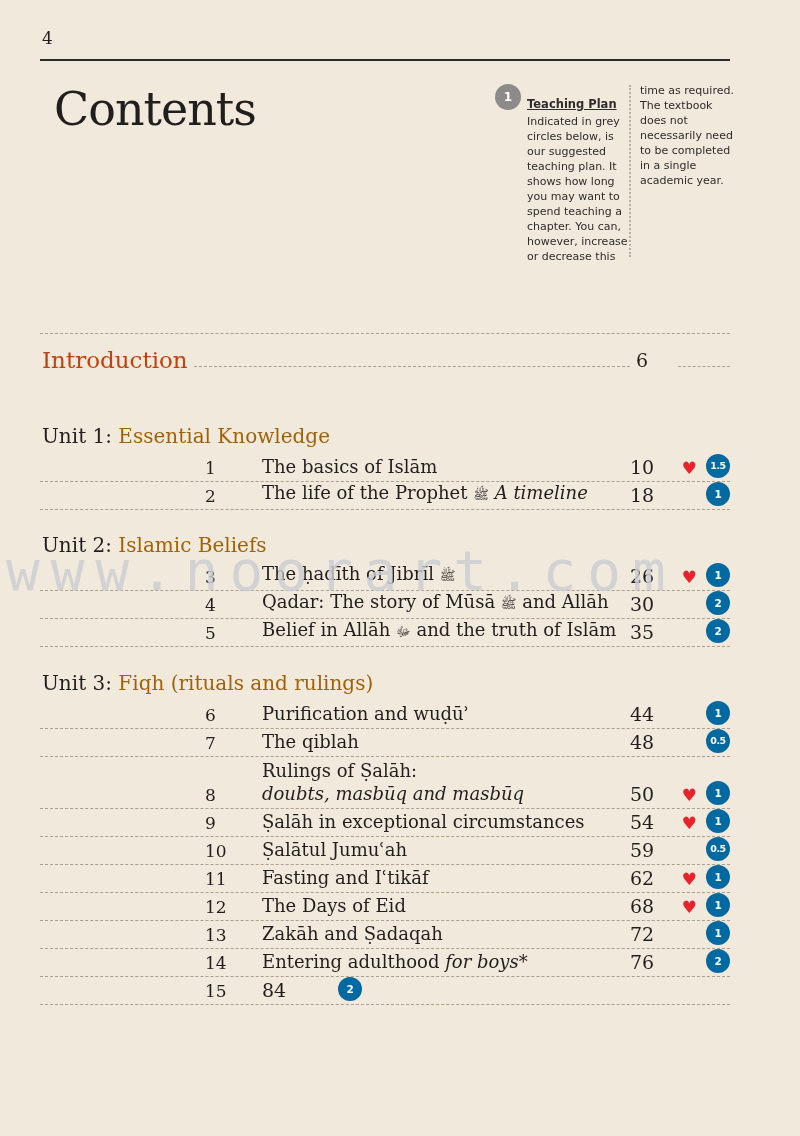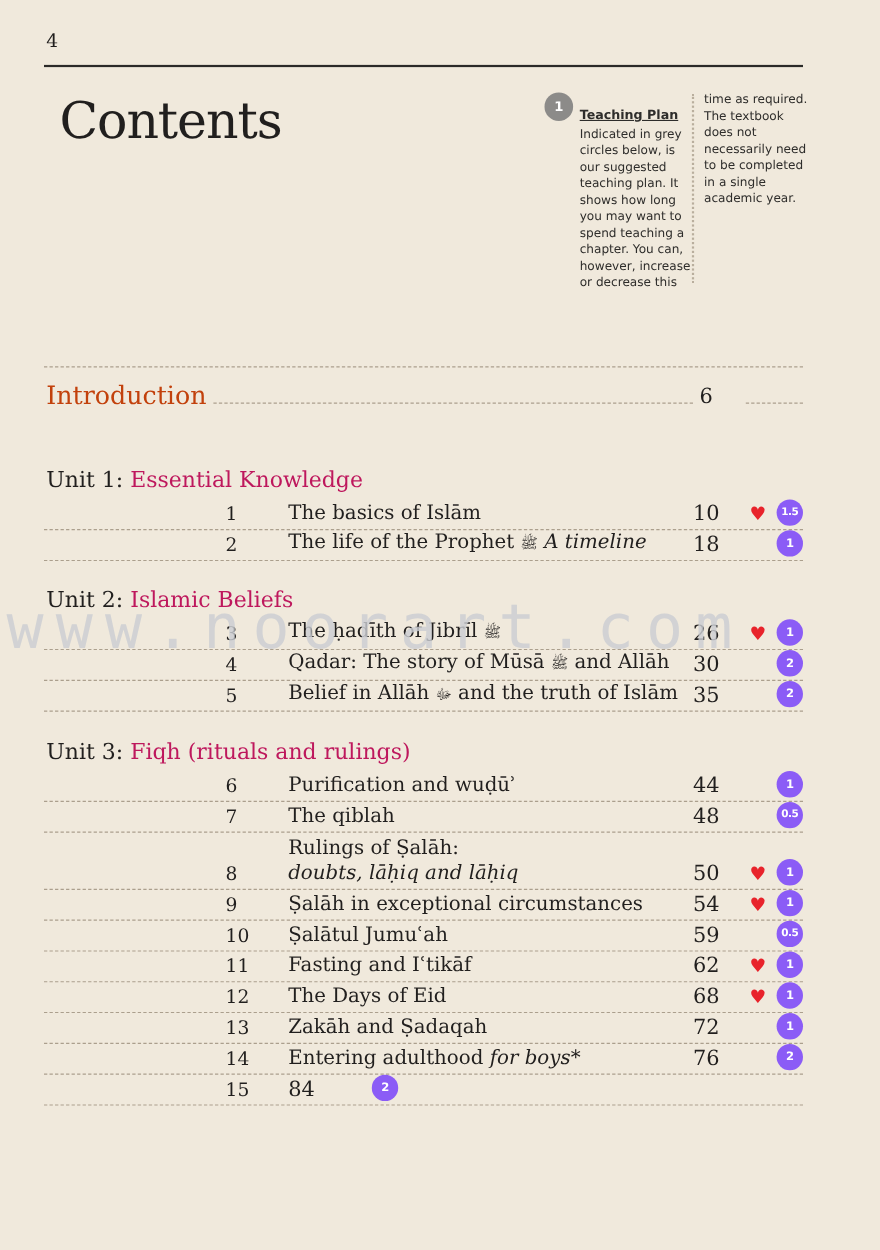"Essential Knowledge" .unit-heading .red { color: #be185d -> #a16207 }
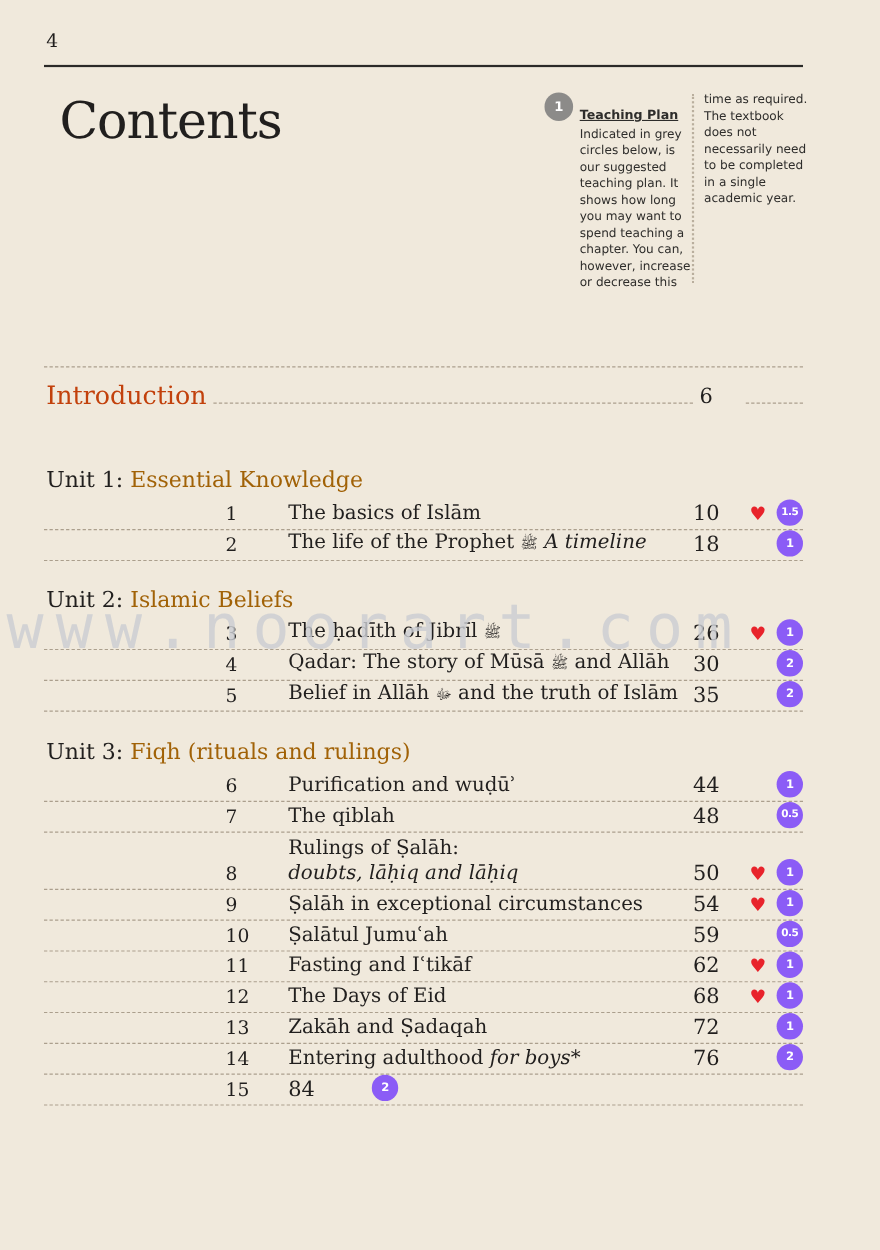"1.5" .plan-circle { background: #8b5cf6 -> #0369a1 }
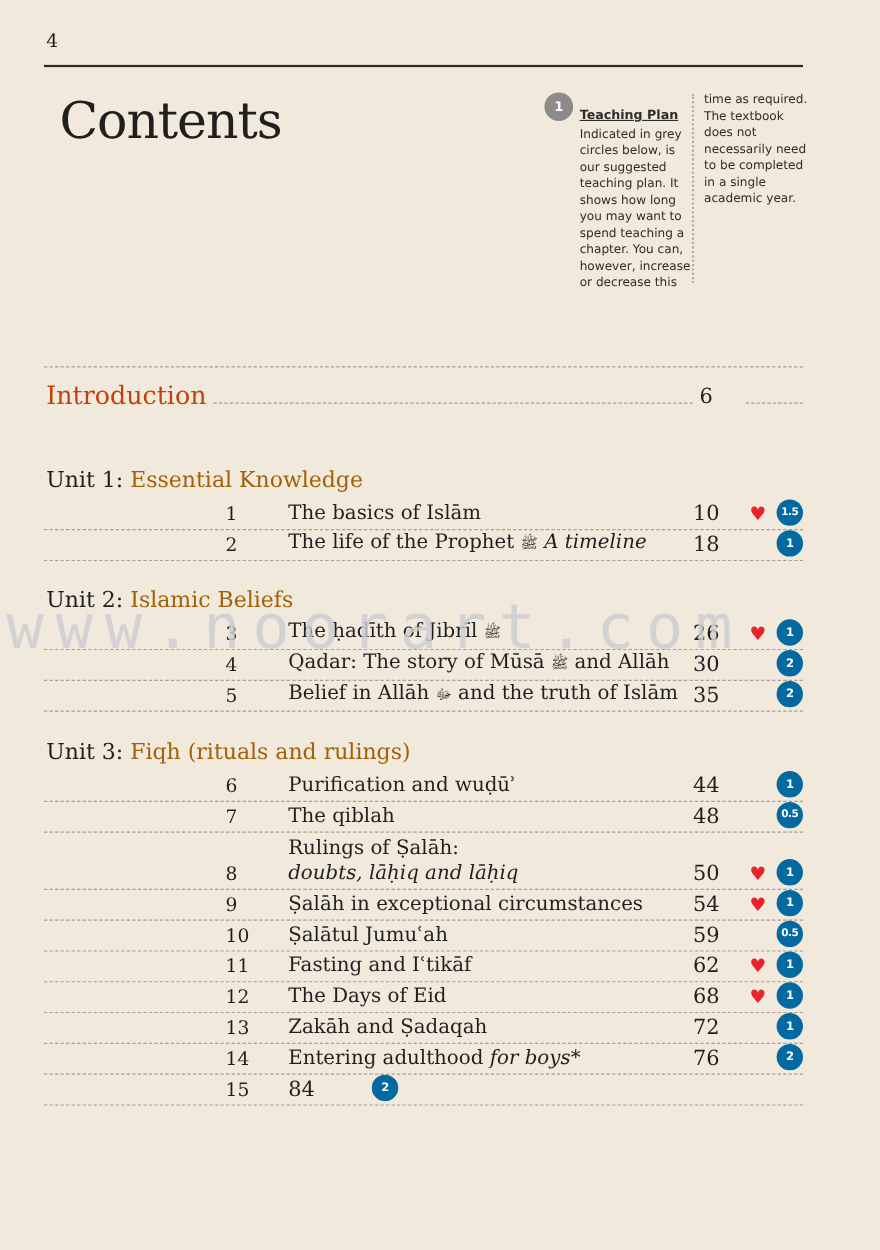"doubts, lāḥiq and lāḥiq" span.i { text: lāḥiq and lāḥiq -> masbūq and masbūq }
